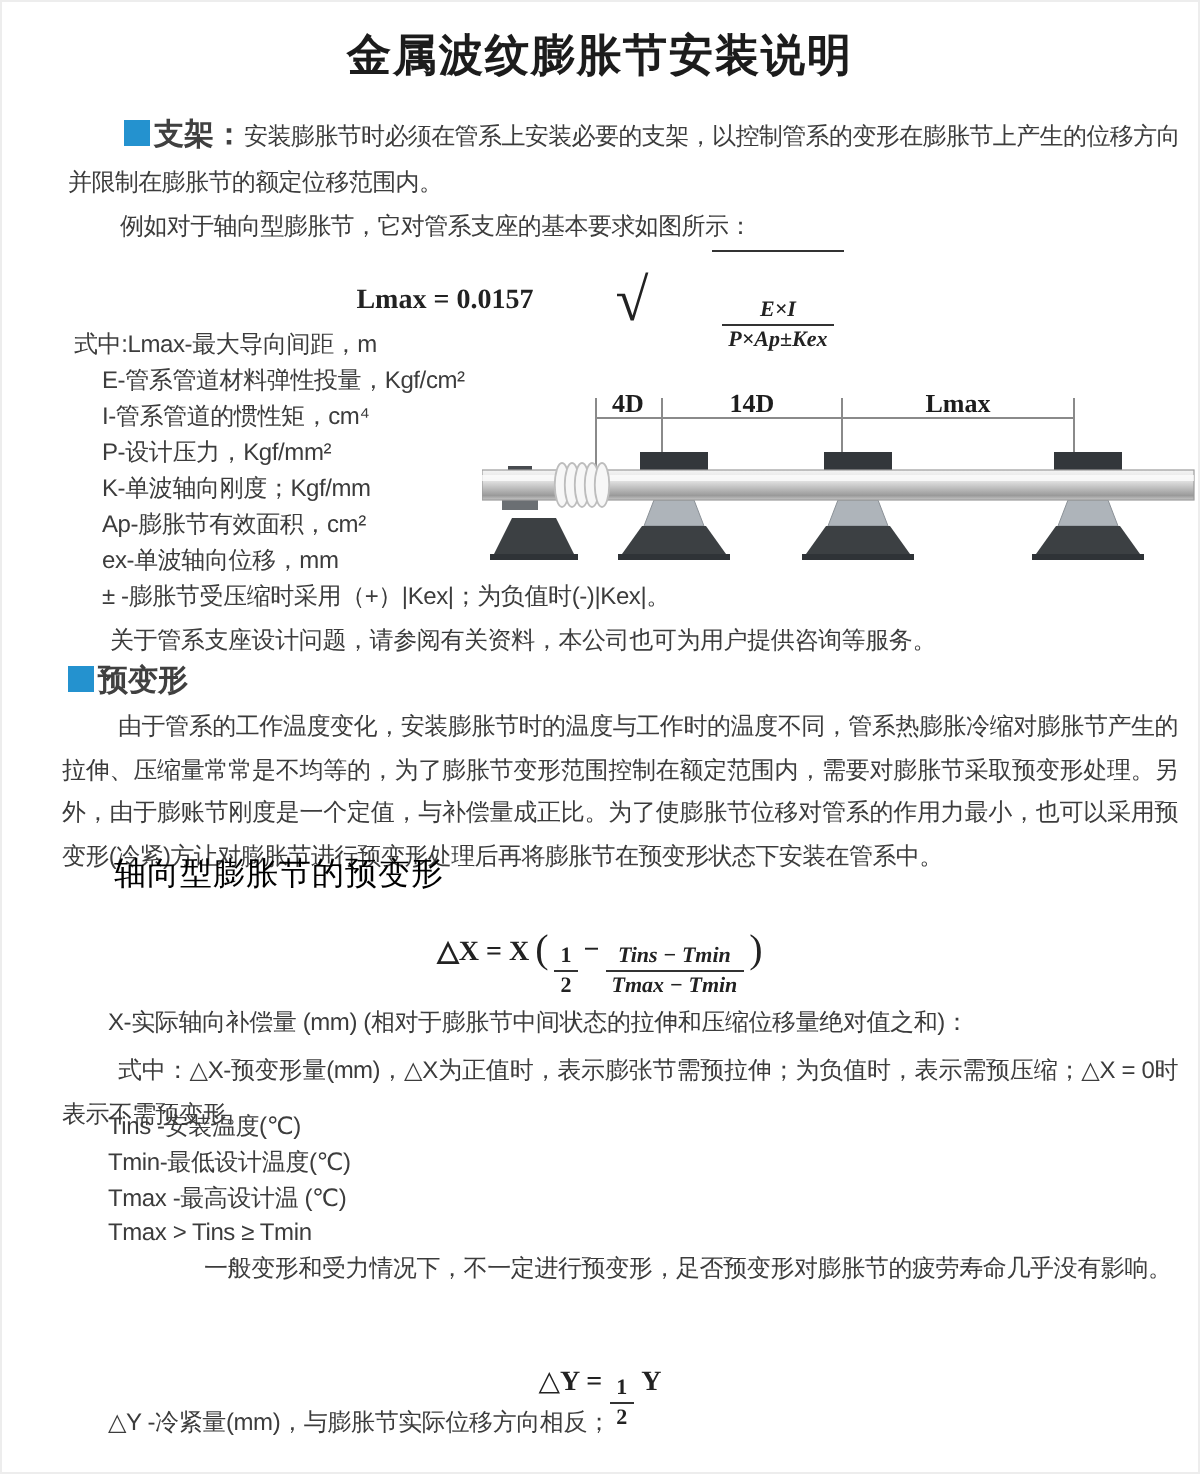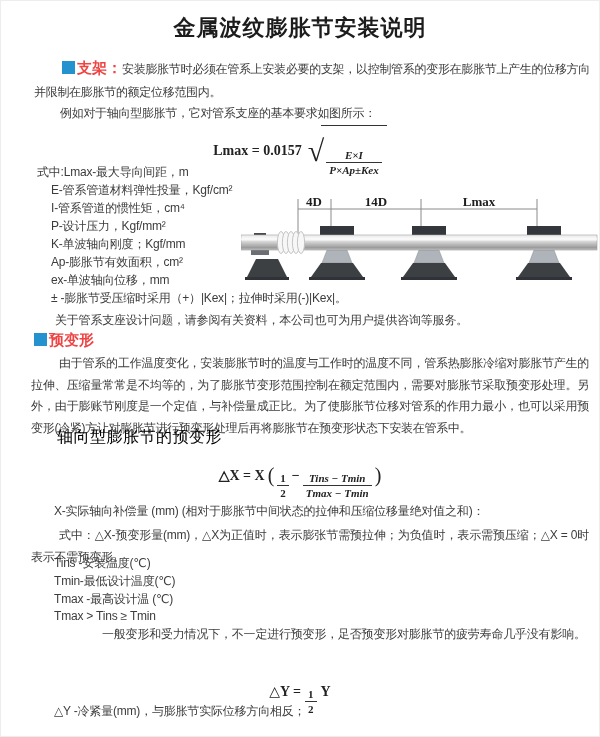"支架：" .sec-label { color: #ef4444 -> #404040 }
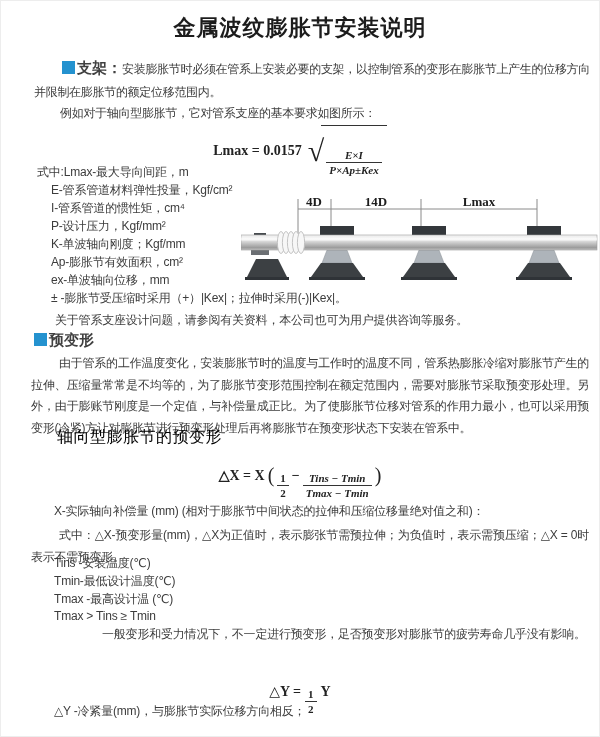"Lmax = 0.0157" #f1 { gap: none -> 35px }
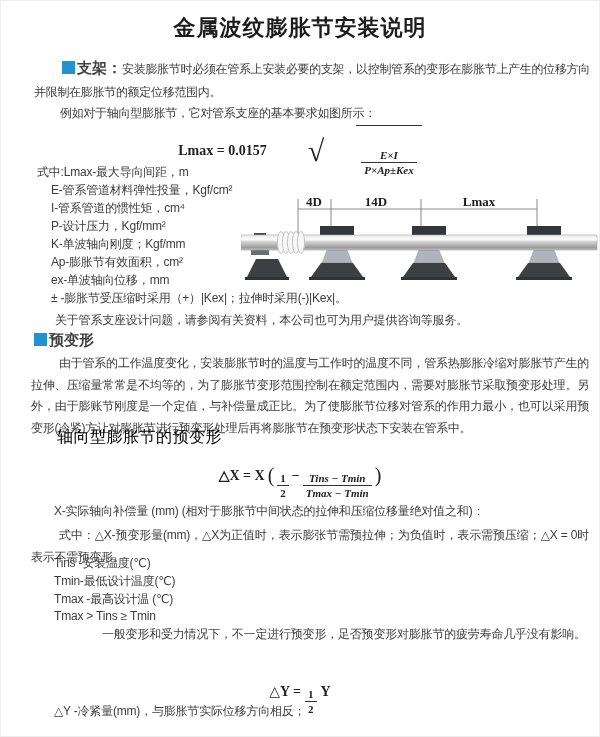"± -膨胀节受压缩时采用（+）|Kex|；拉伸时采用(-)|Kex|。" div.vi { text: 拉伸时采用 -> 为负值时 }
